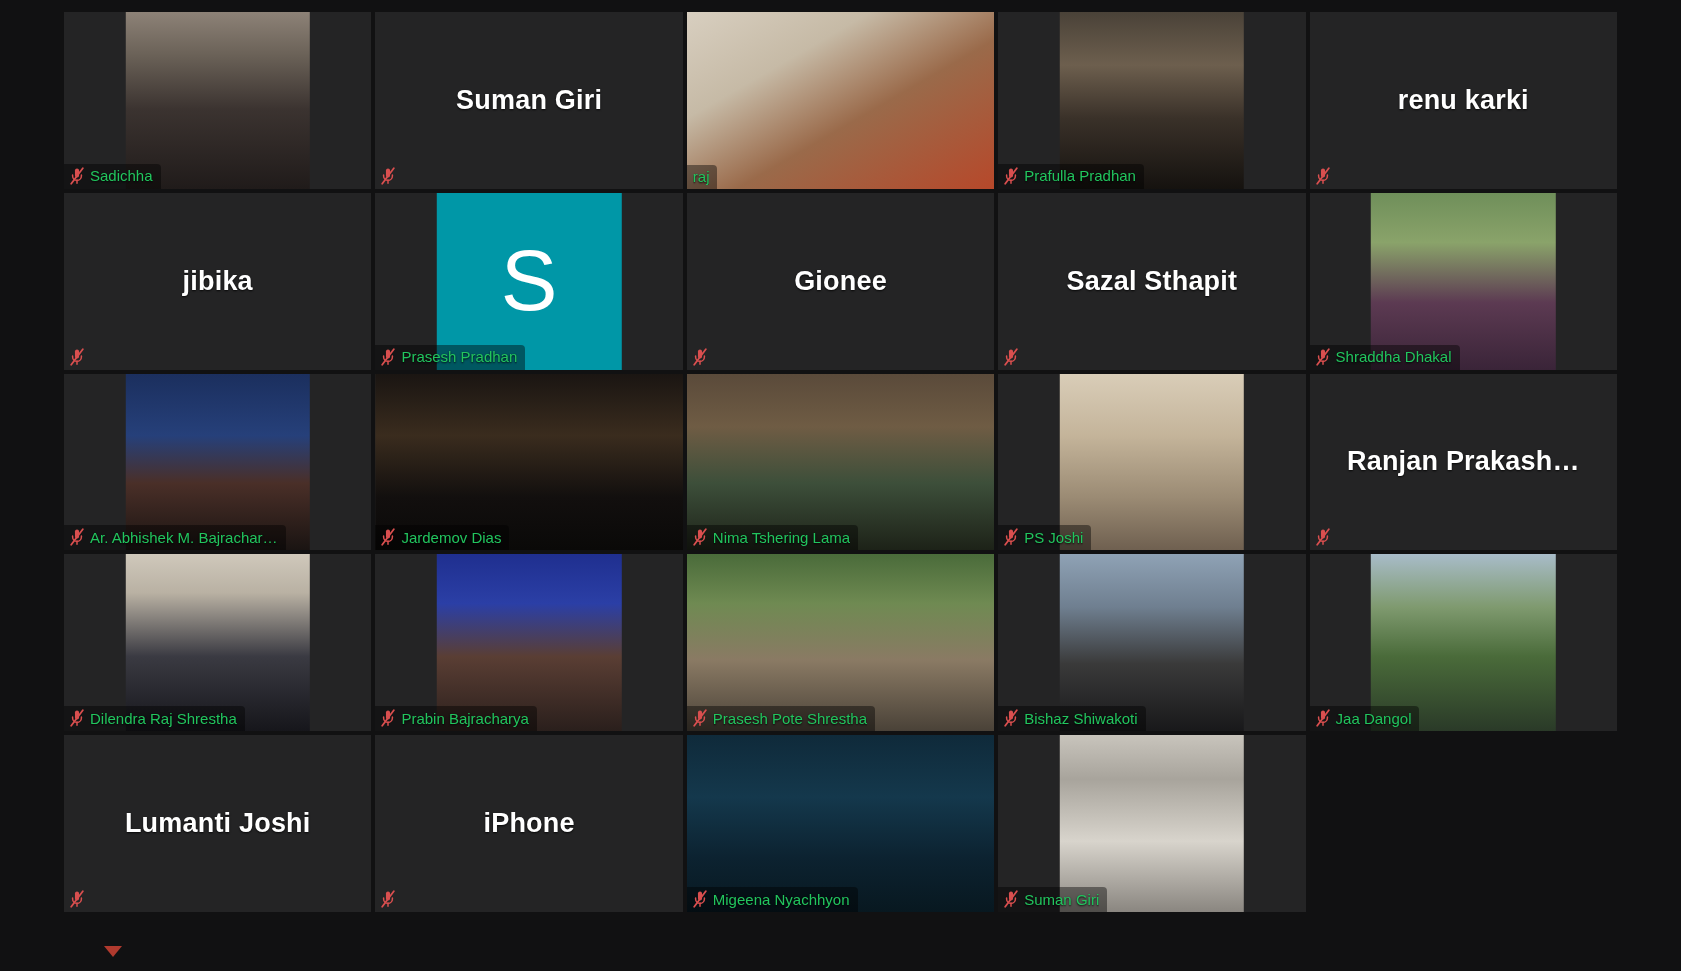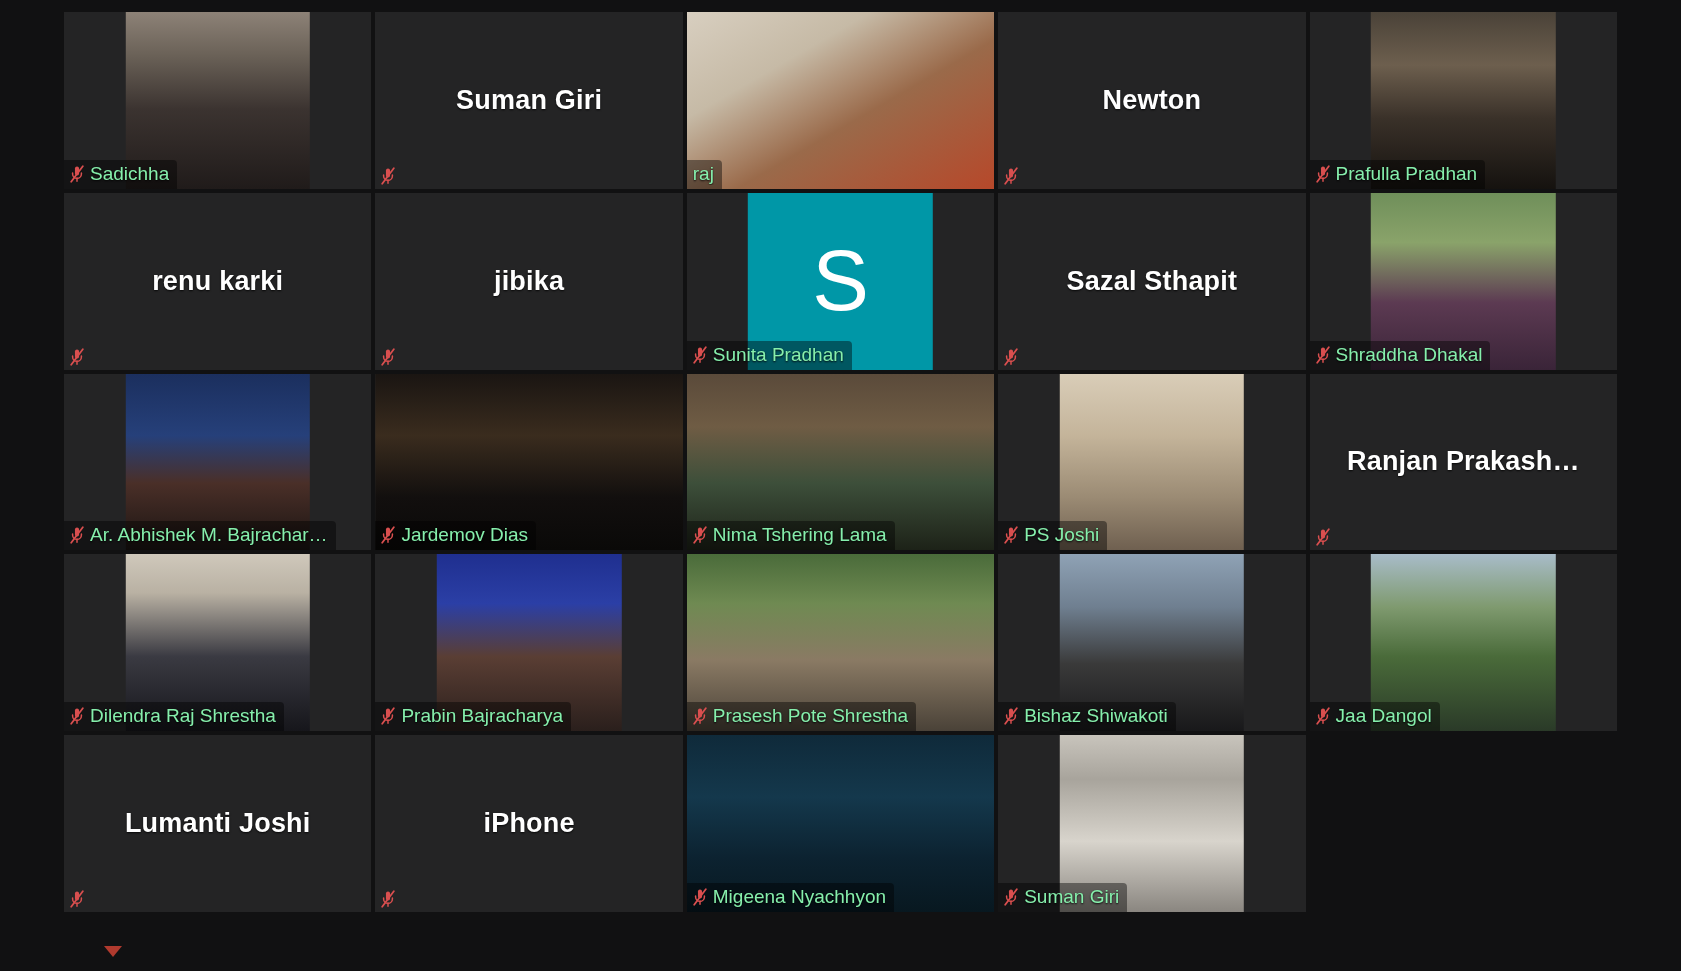"Newton" div.tile { html: <div> <div>Newton</div> <div> <svg> <path></path> <path></path> <path></path> <path></path> </svg> </div> </div> -> none }
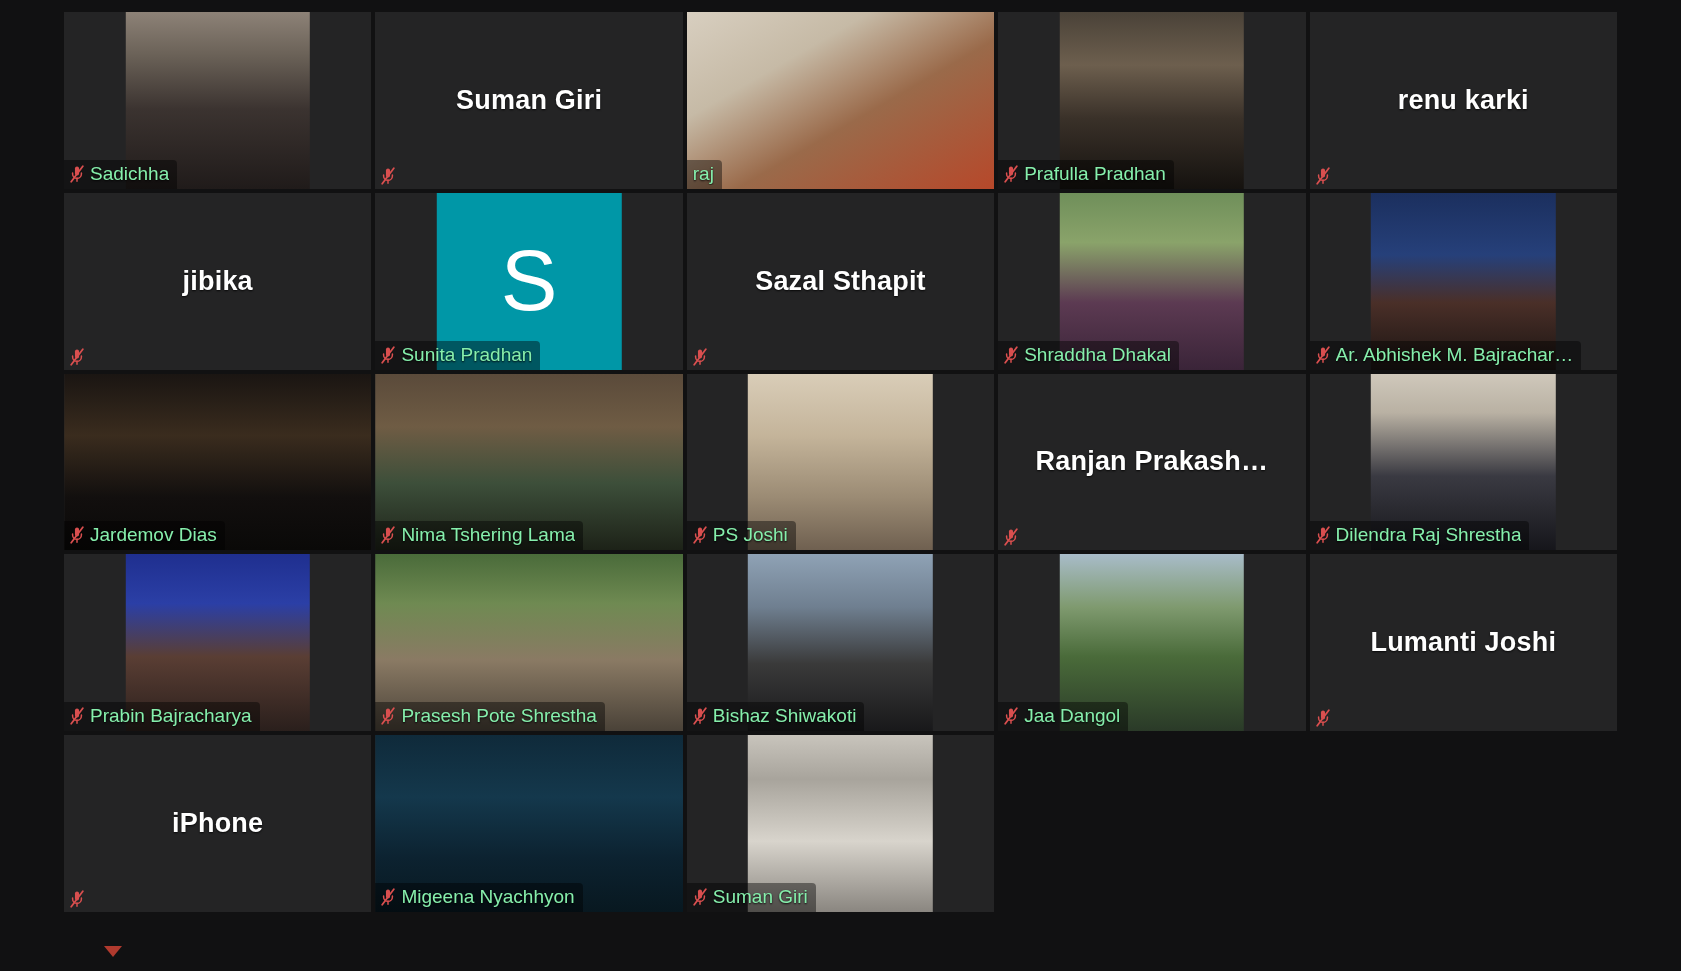"Sadichha" .nameplate .label { color: #86efac -> #22c55e; font-size: 19px -> 15px }
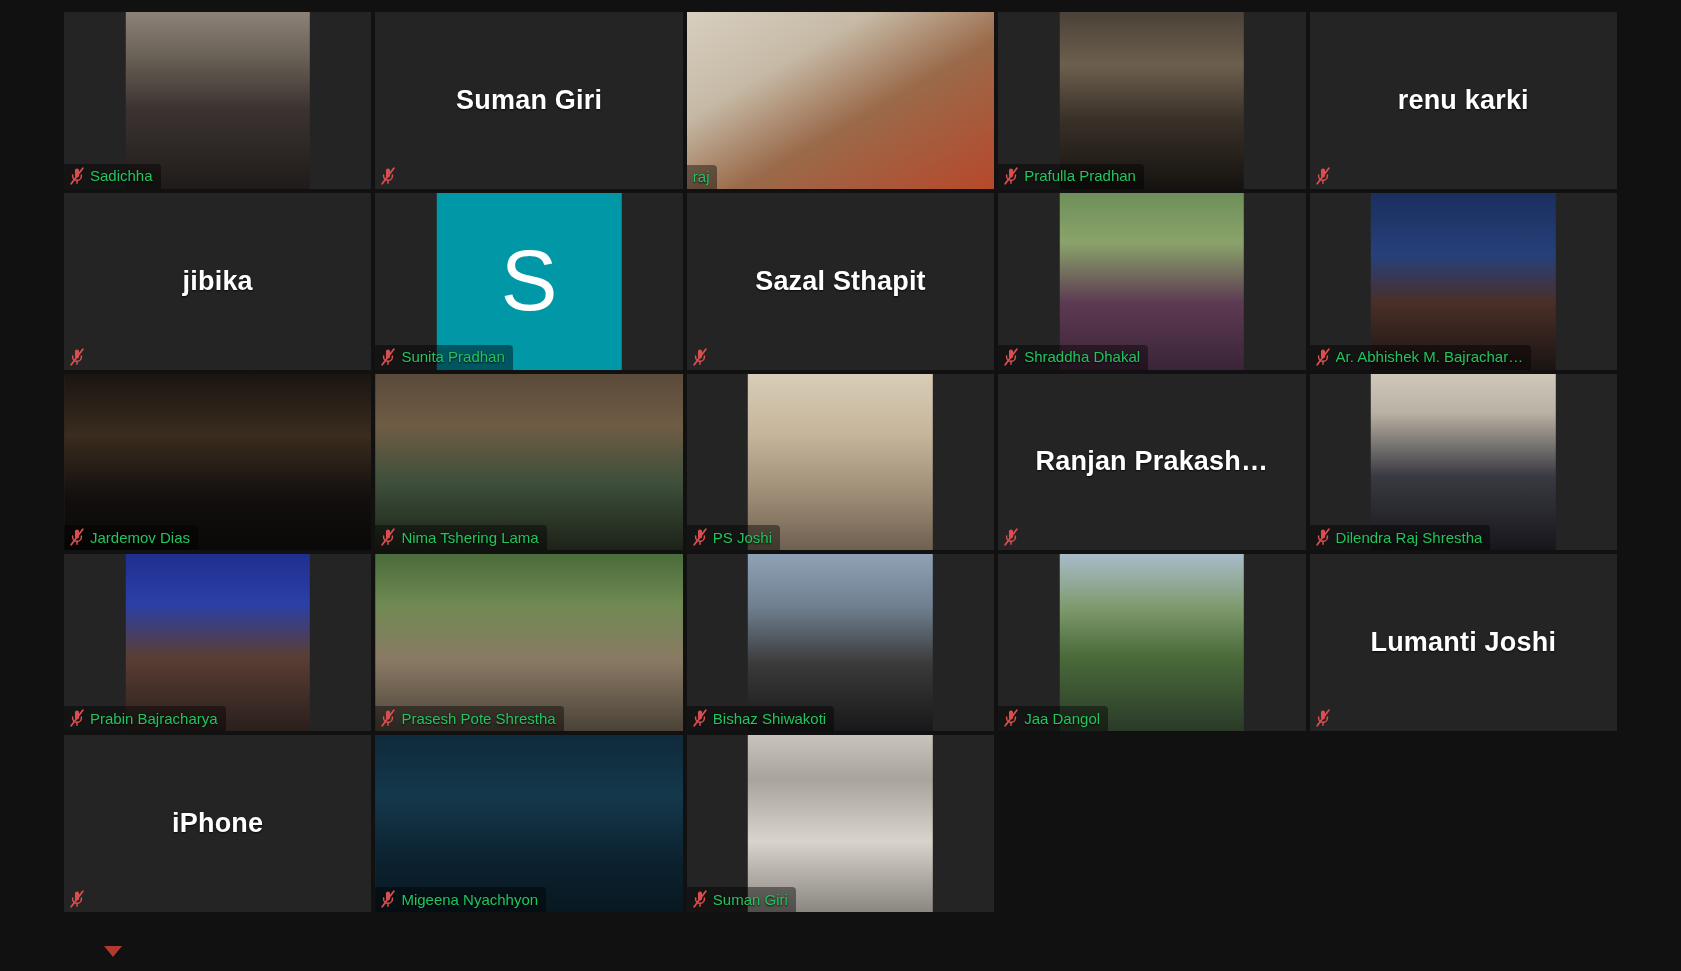"Gionee" div.tile { html: none -> <div> <div>Gionee</div> <div> <svg> <path></path> <path></path> <path></path> <path></path> </svg> </div> </div> }
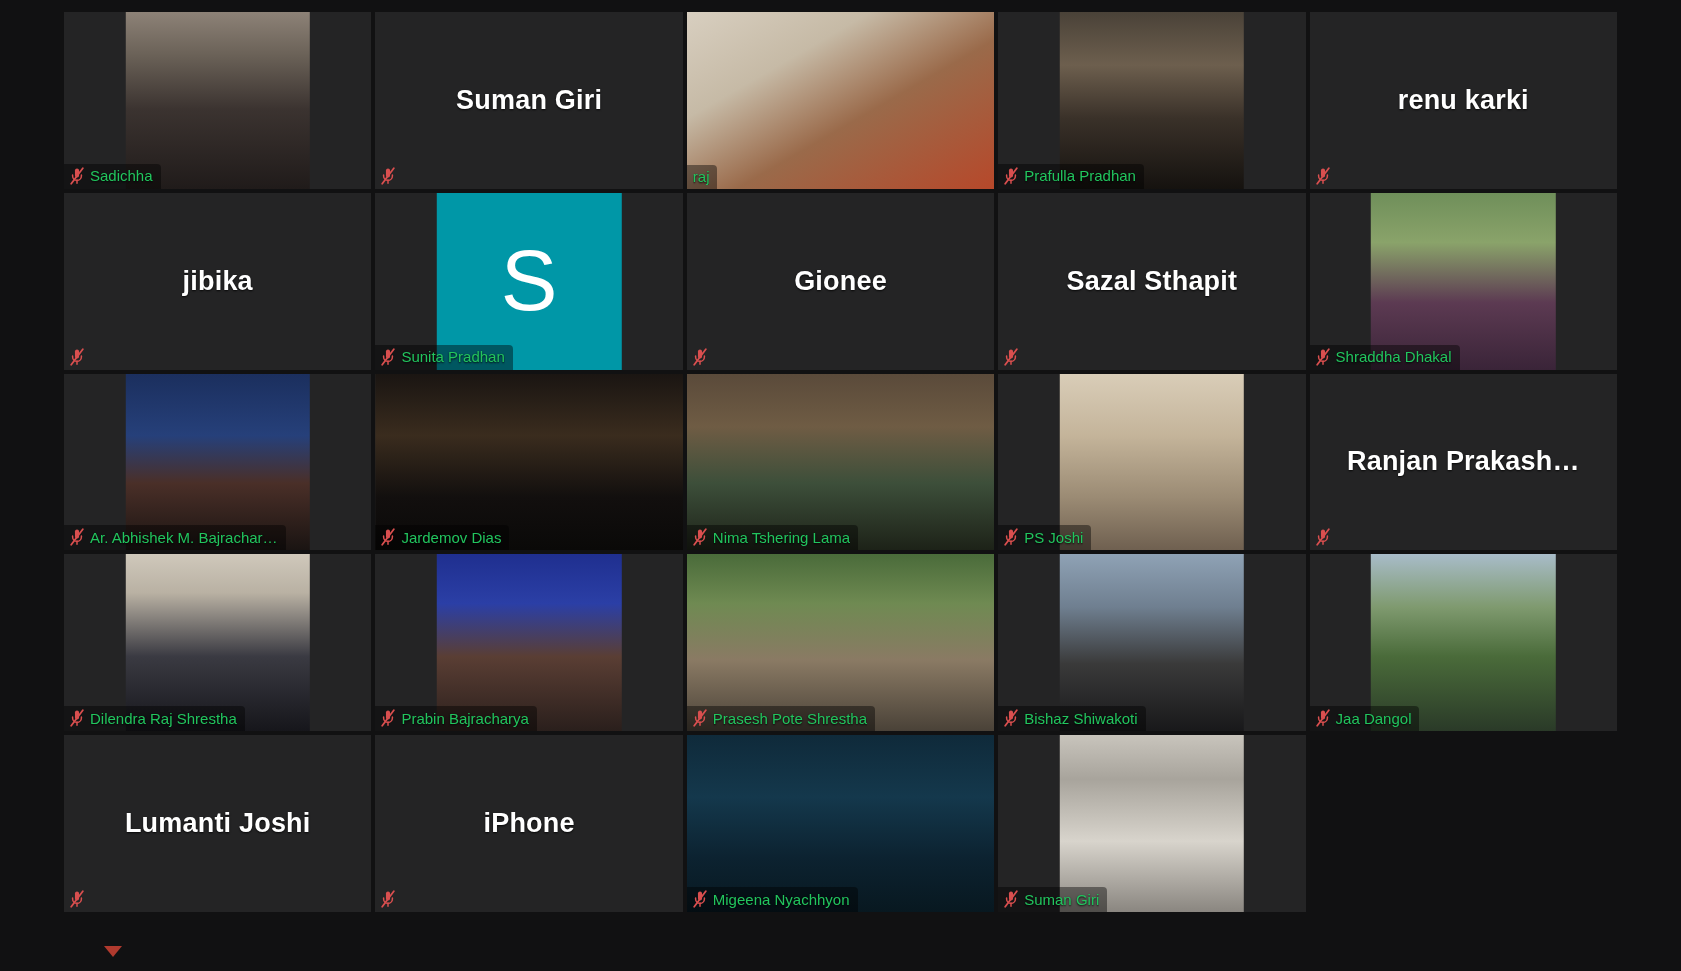"Sunita Pradhan" span.label { text: Sunita -> Prasesh }
